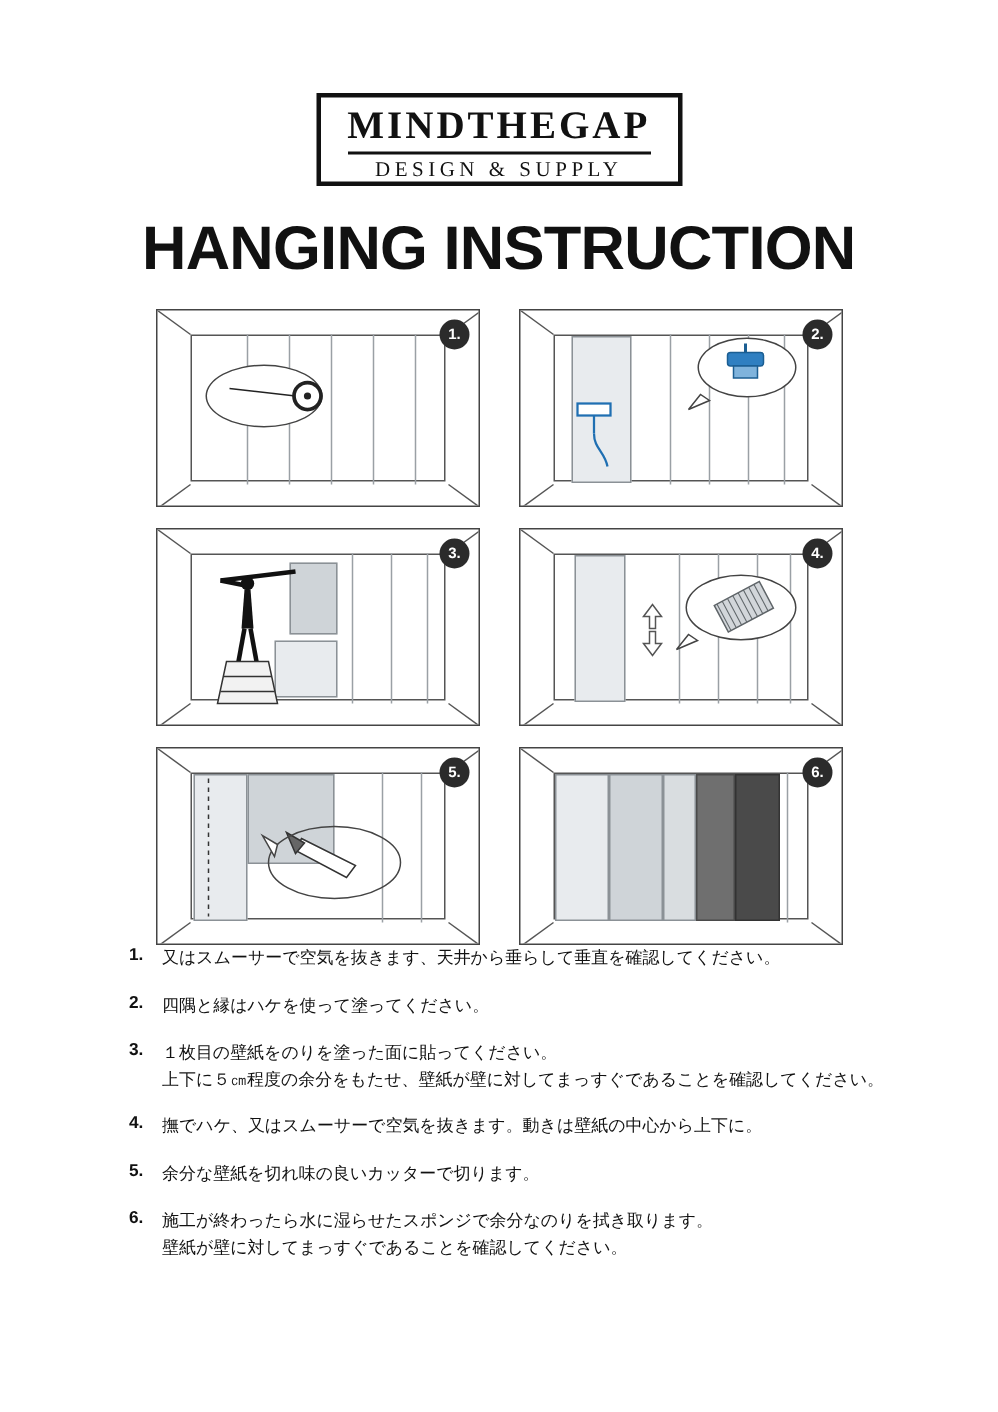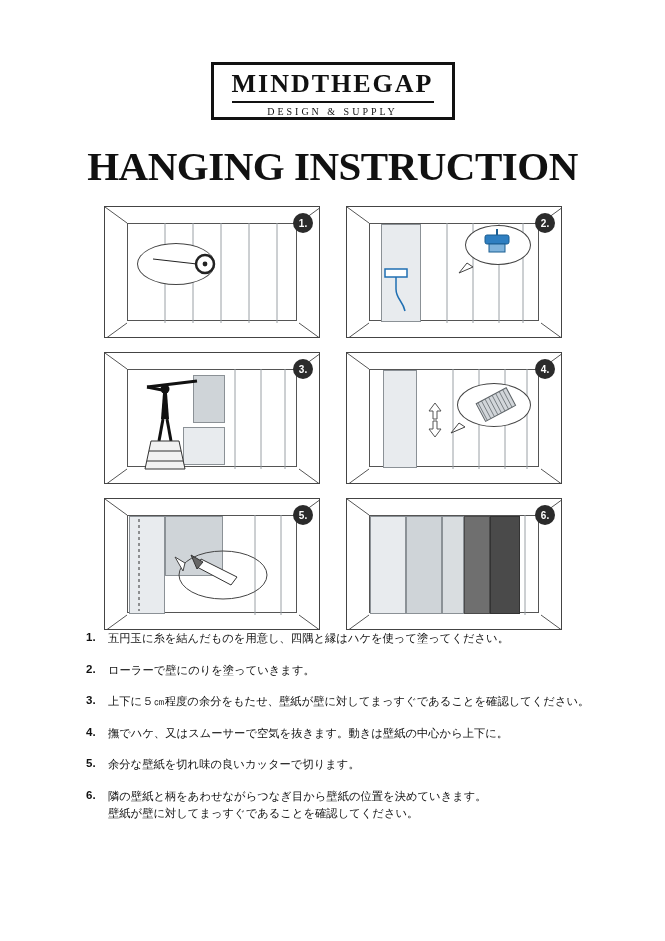"DESIGN & SUPPLY" .logo-sub { font-size: 10px -> 14px }
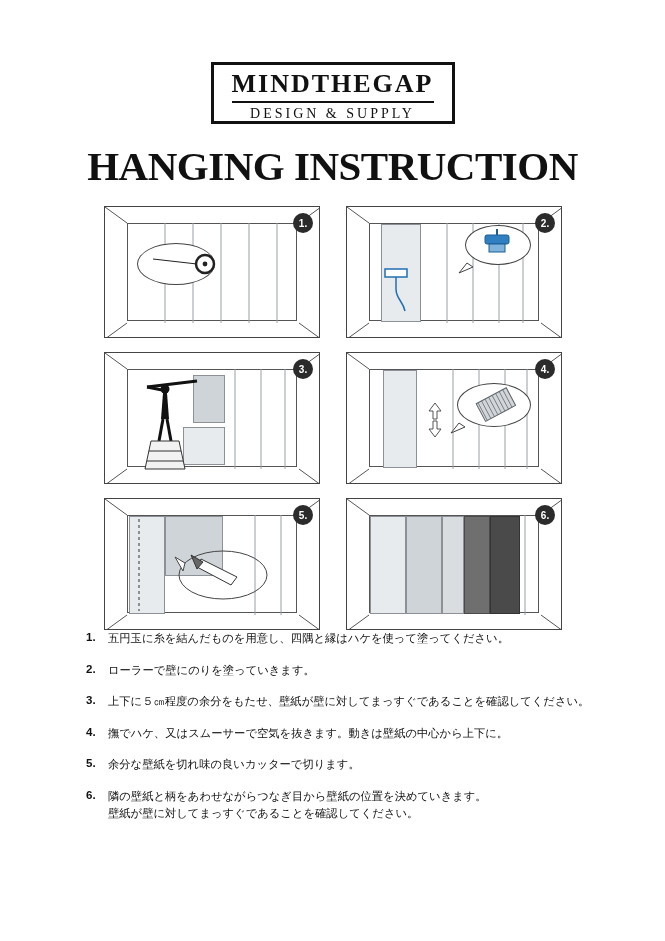"HANGING INSTRUCTION" .page-title { font-family: Liberation Serif, serif -> Liberation Sans, sans-serif }
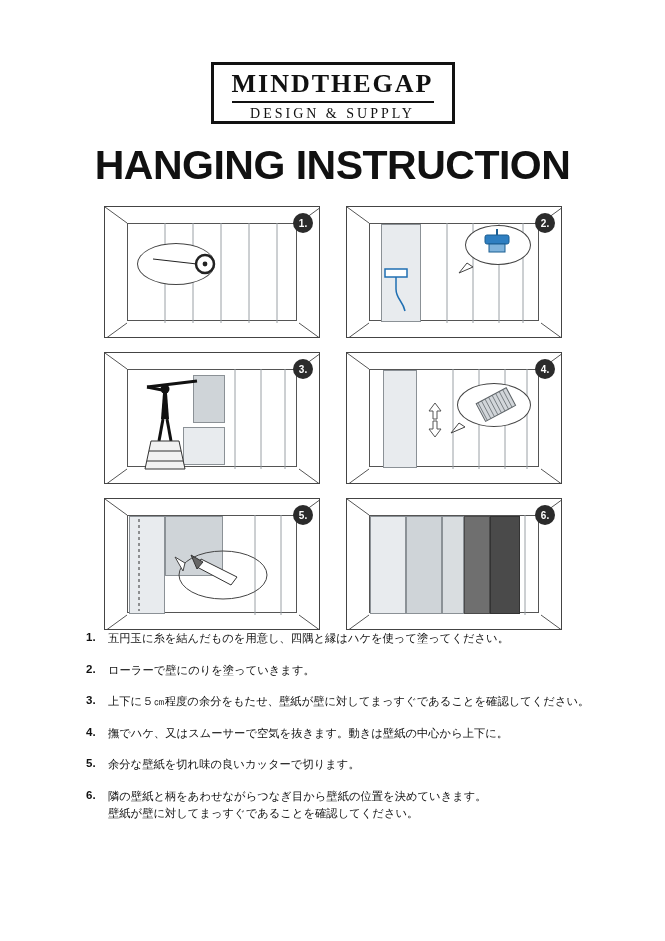"五円玉に糸を結んだものを用意し、四隅と縁はハケを使って塗ってください。" div { text: 五円玉に糸を結んだものを用意し、四隅と縁はハケを使って塗っ -> 又はスムーサーで空気を抜きます、天井から垂らして垂直を確認し }
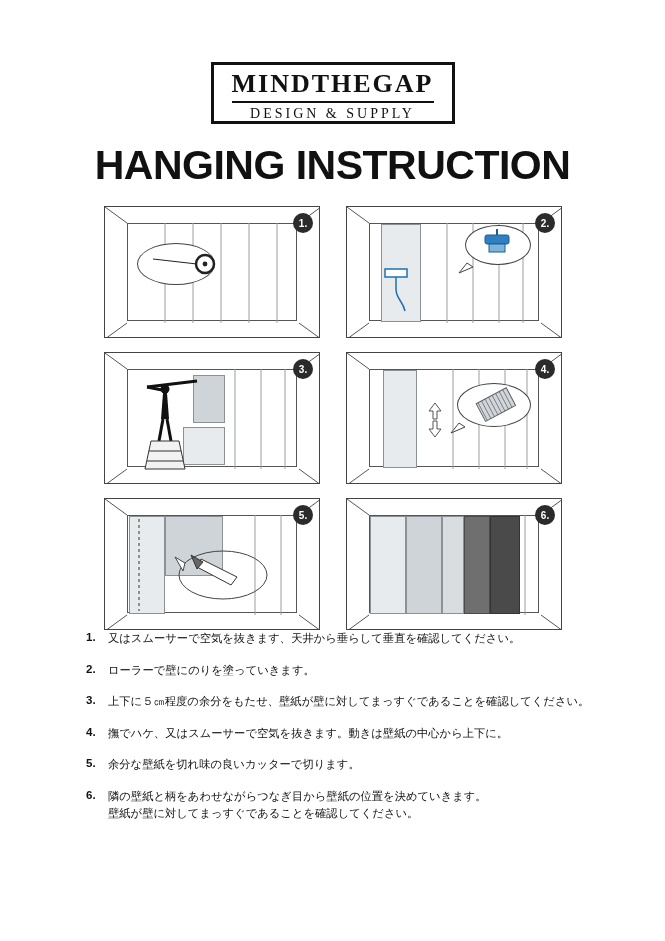"ローラーで壁にのりを塗っていきます。" div { text: ローラーで壁にのりを塗っていきます -> 四隅と縁はハケを使って塗ってください }
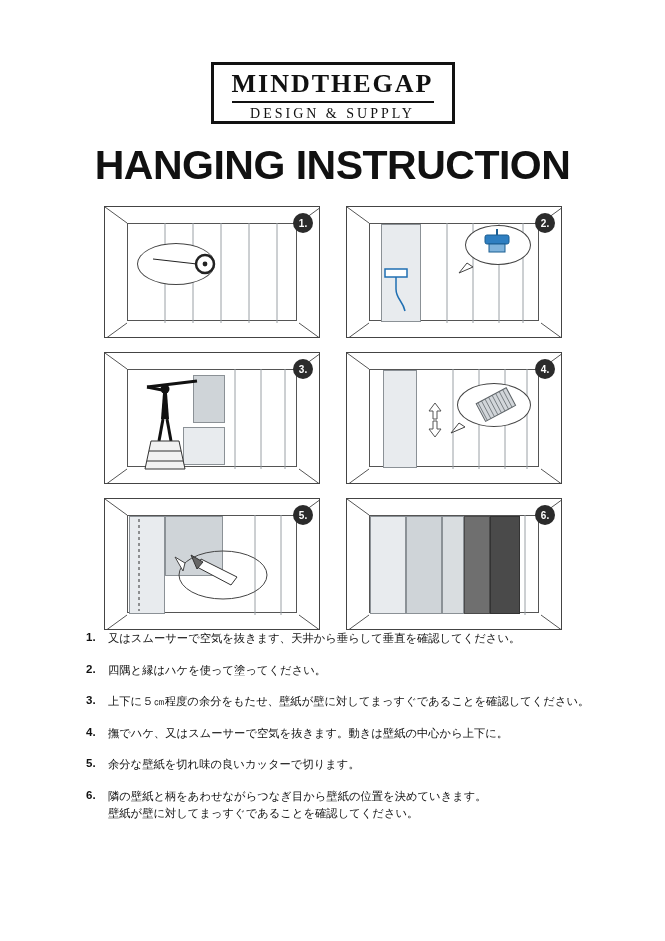"１枚目の壁紙をのりを塗った面に貼ってください。" div { html: none -> <div>１枚目の壁紙をのりを塗った面に貼ってください。</div> }
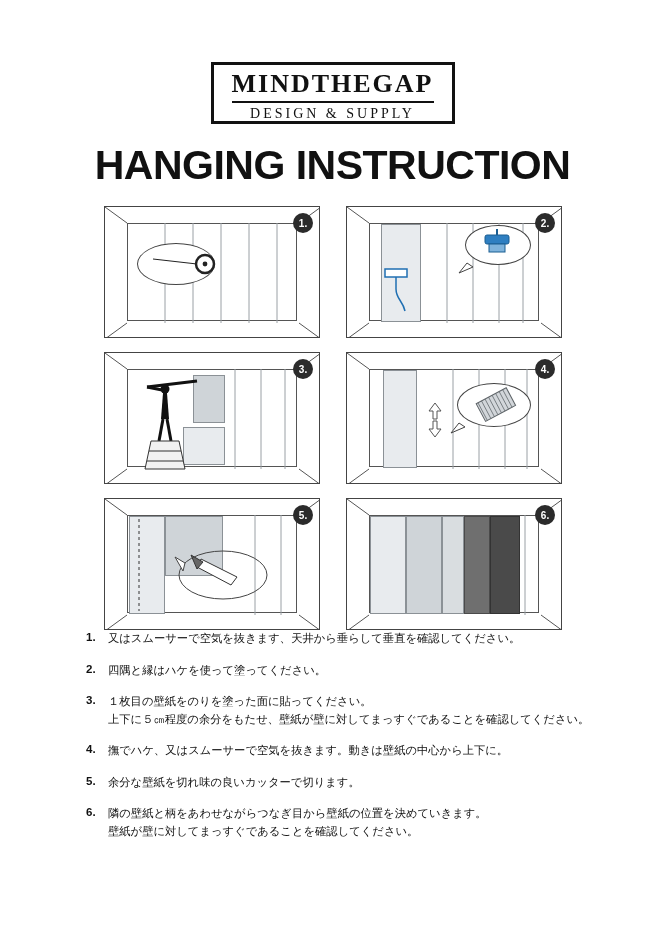"隣の壁紙と柄をあわせながらつなぎ目から壁紙の位置を決めていきます。" div { text: 隣の壁紙と柄をあわせながらつなぎ目から壁紙の位置を決めていき -> 施工が終わったら水に湿らせたスポンジで余分なのりを拭き取り }
